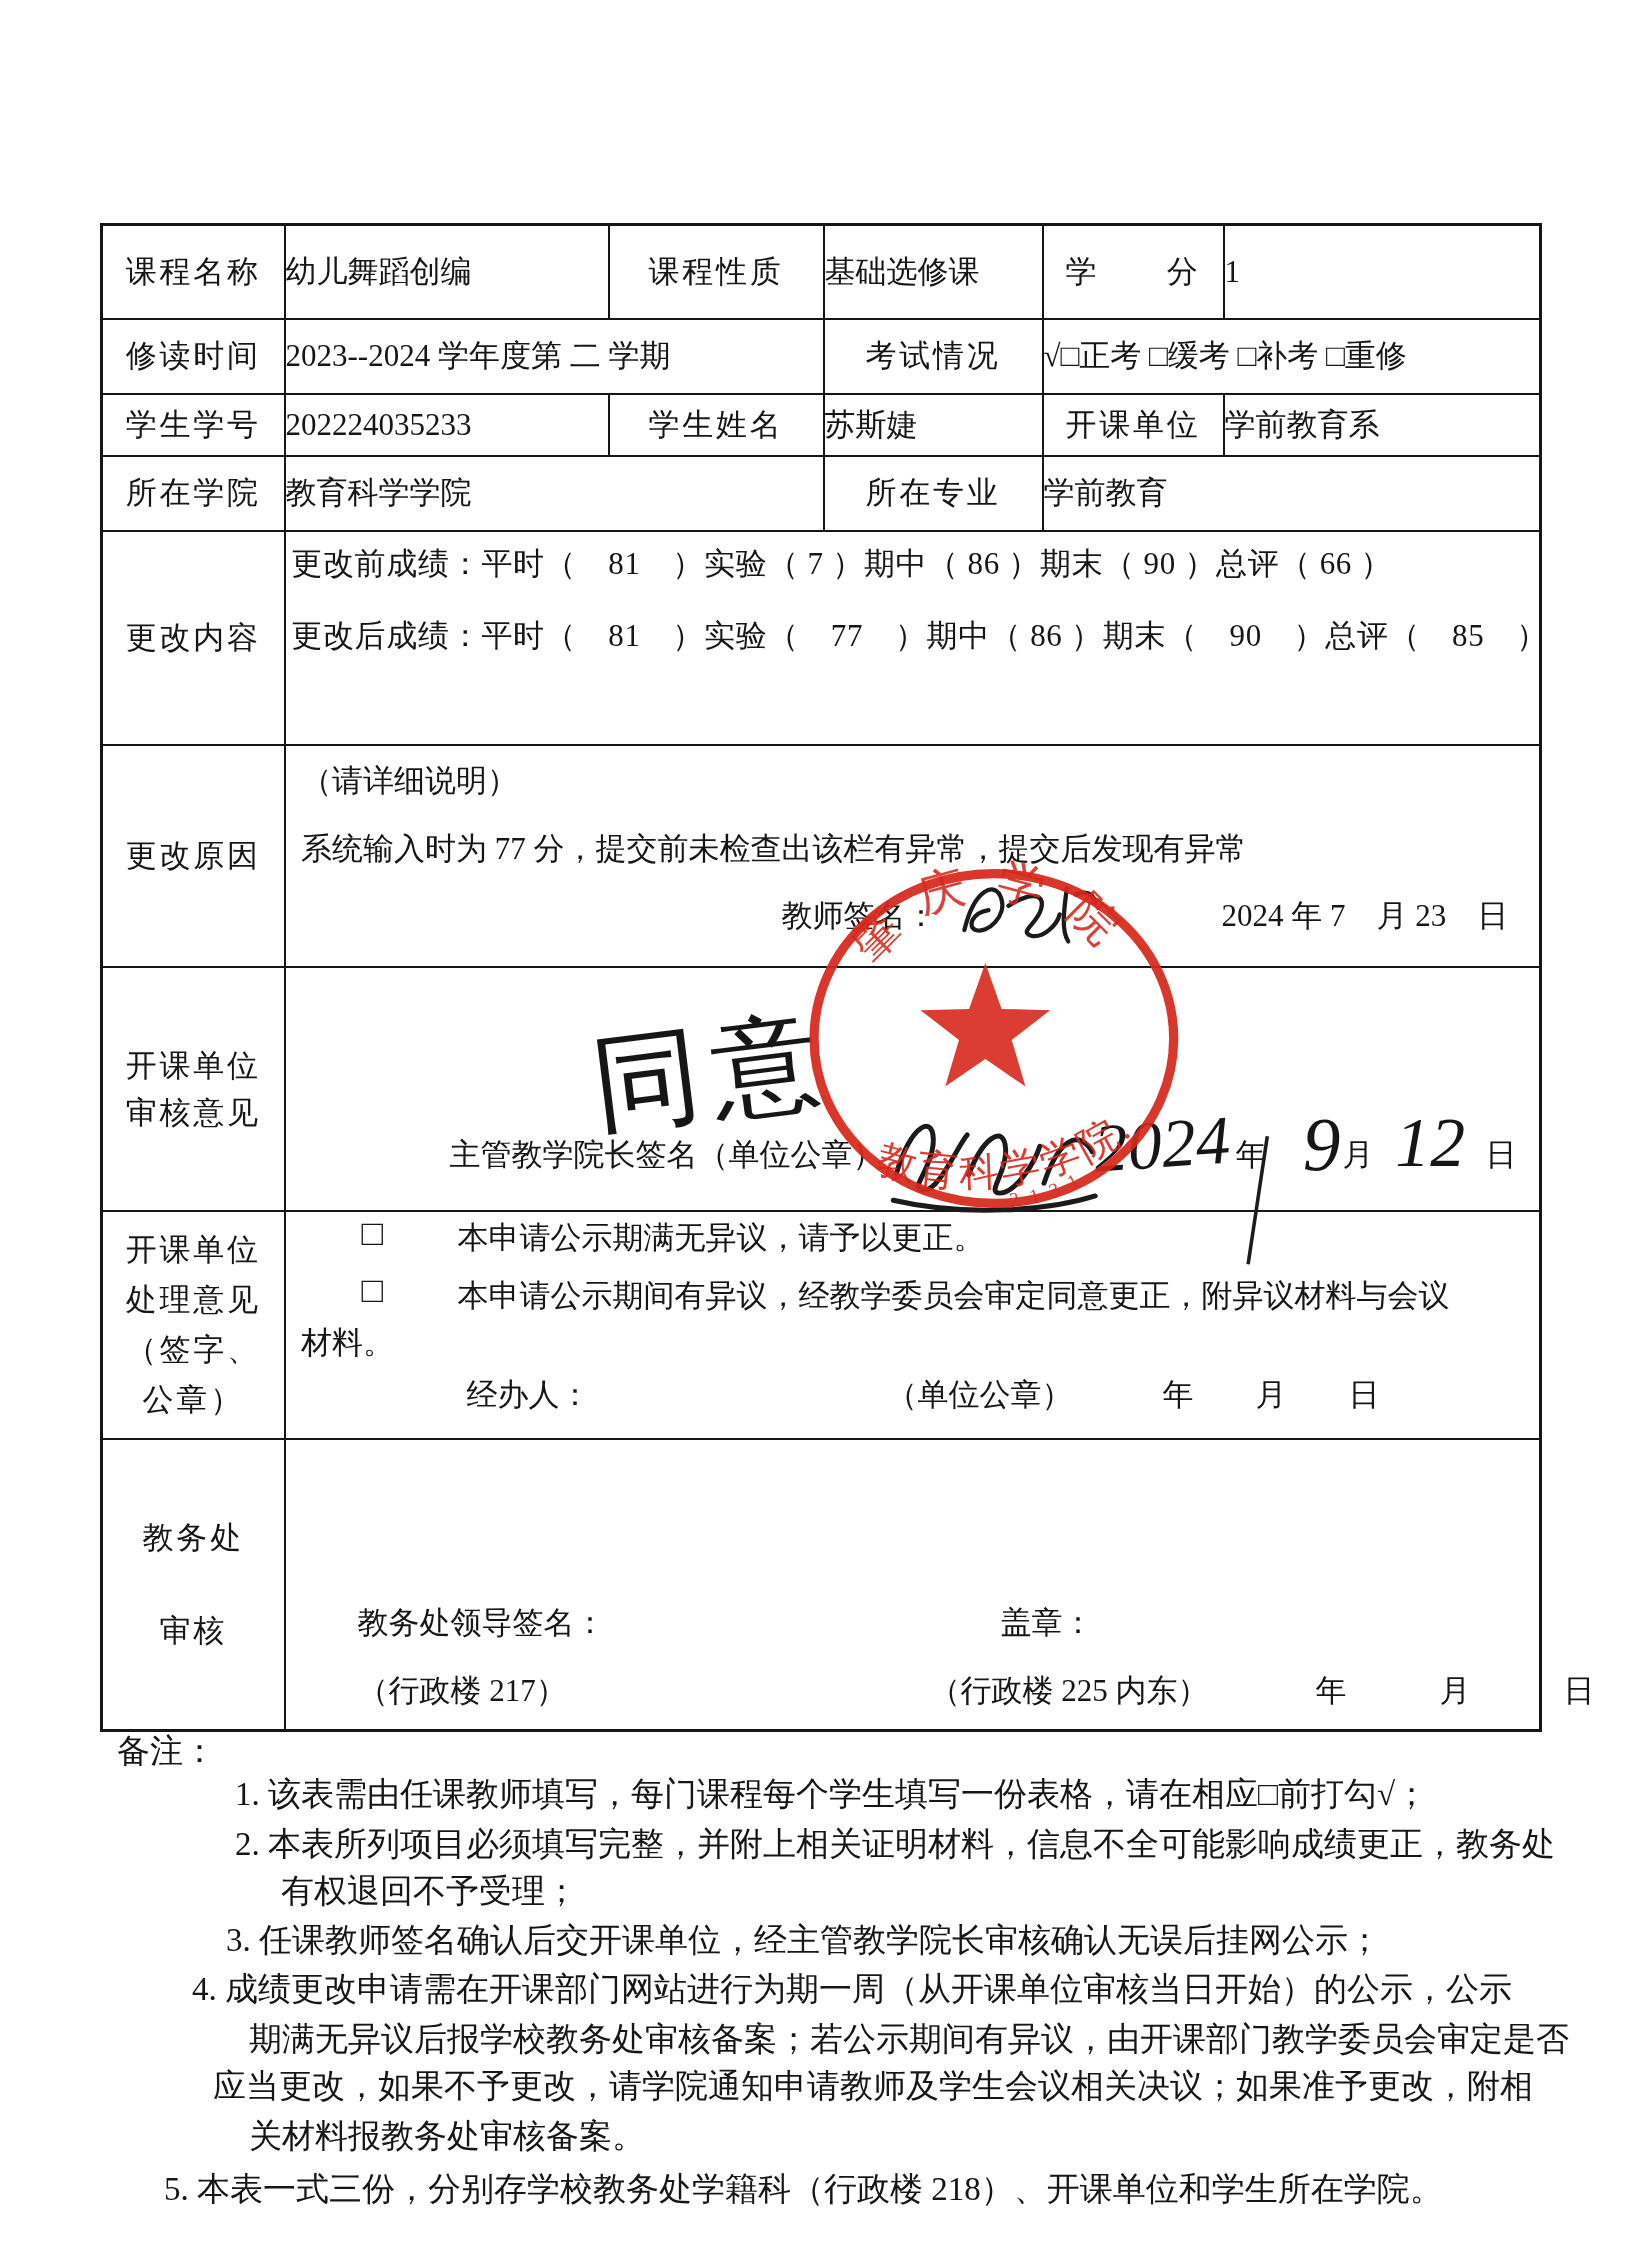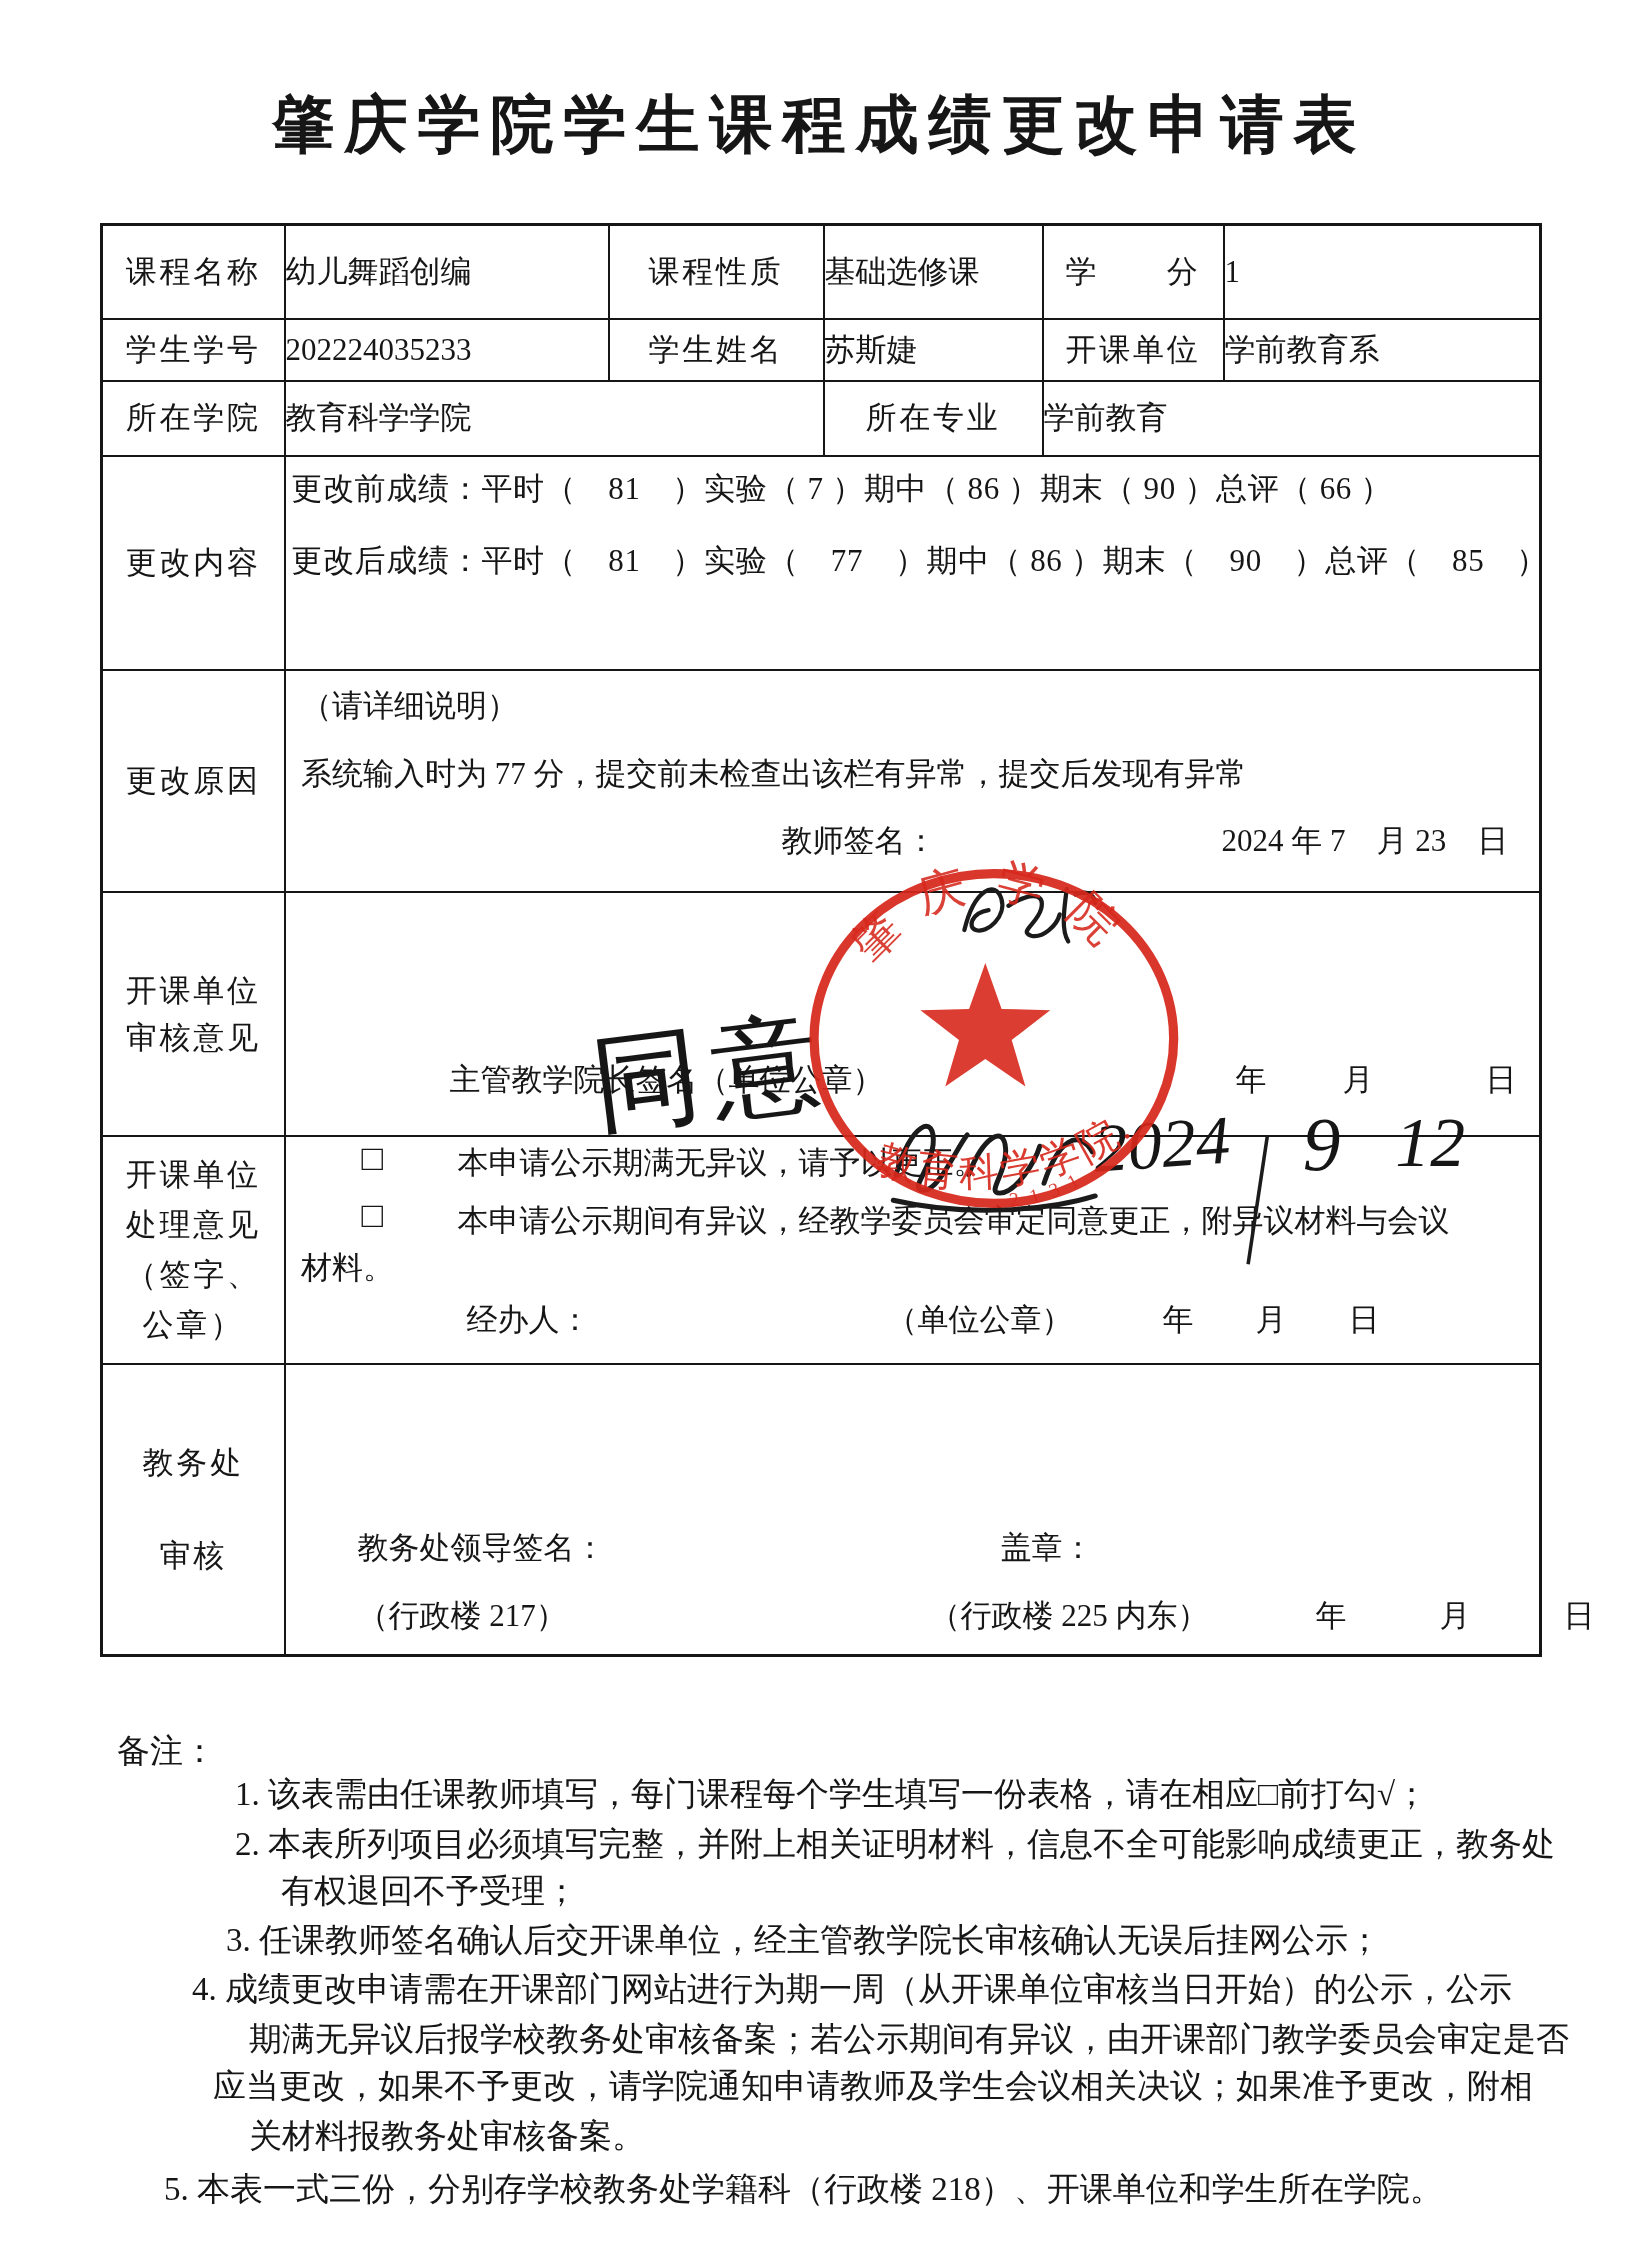"肇庆学院学生课程成绩更改申请表" div.title { html: <div>肇庆学院学生课程成绩更改申请表</div> -> none }
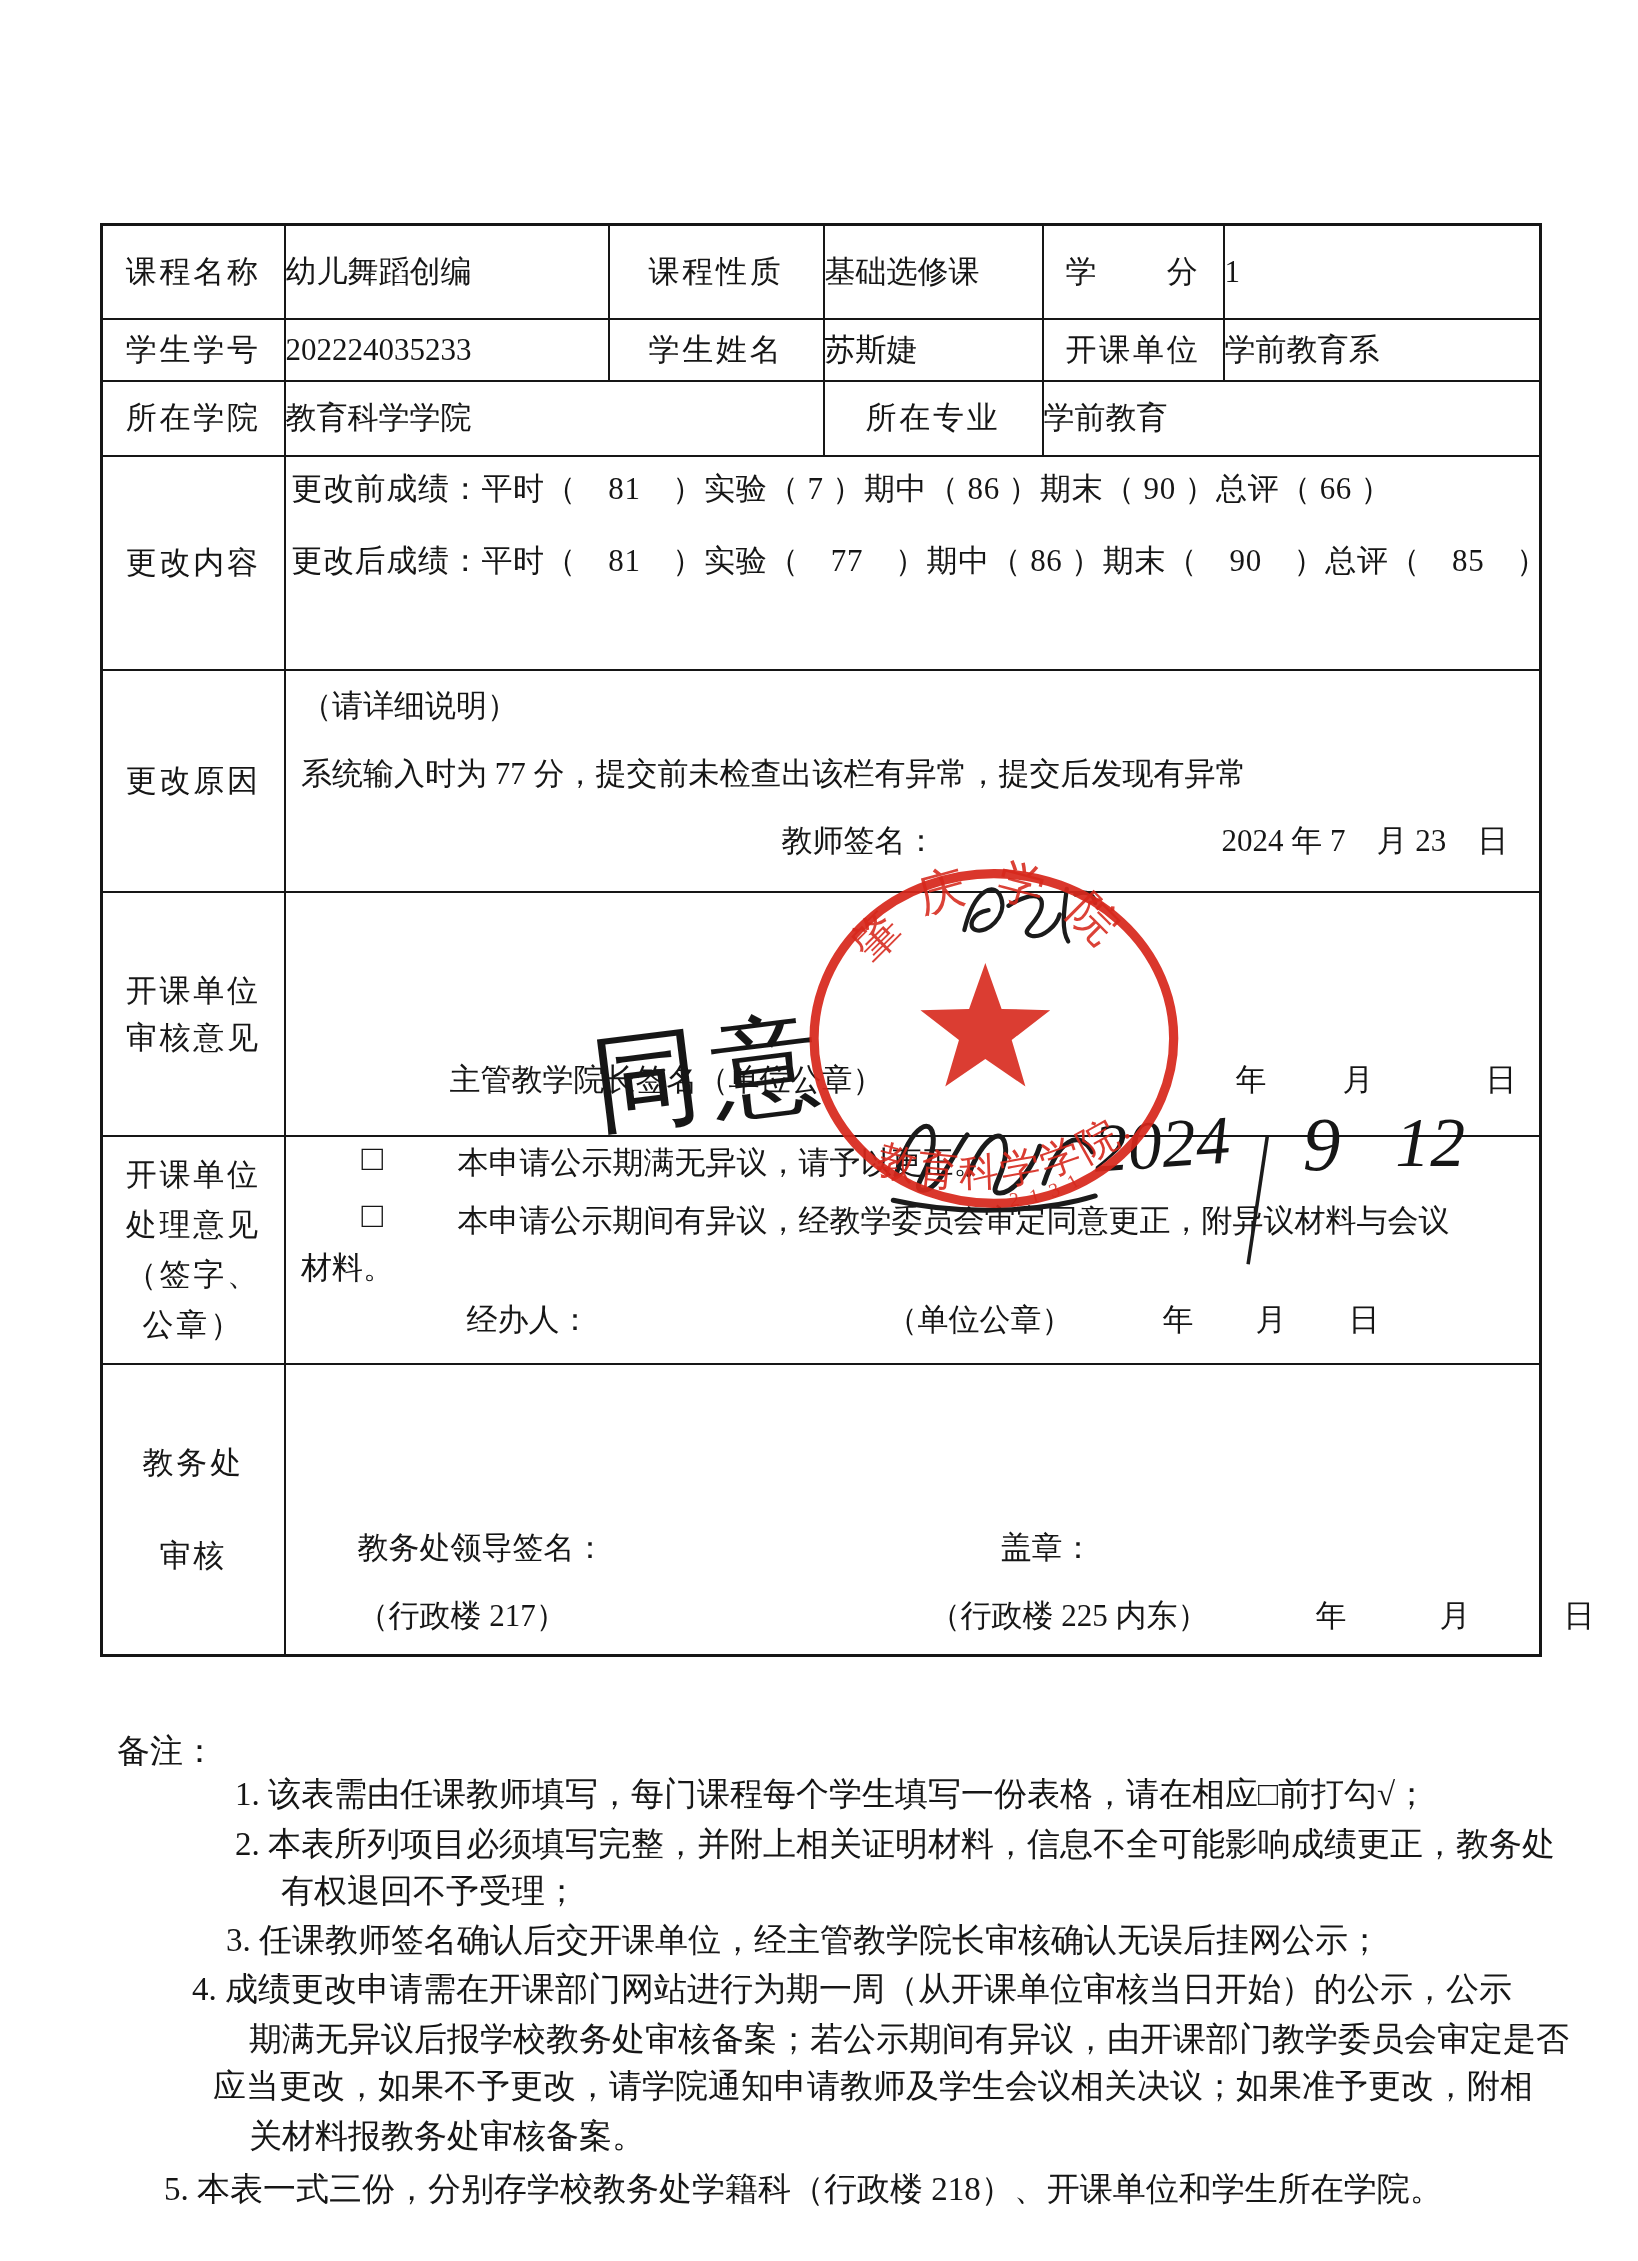"修读时间" tr { html: none -> <tr> <td>修读时间</td> <td>2023--2024 学年度第 二 学期</td> <td>考试情况</td> <td>√□正考 □缓考 □补考 □重修</td> </tr> }
